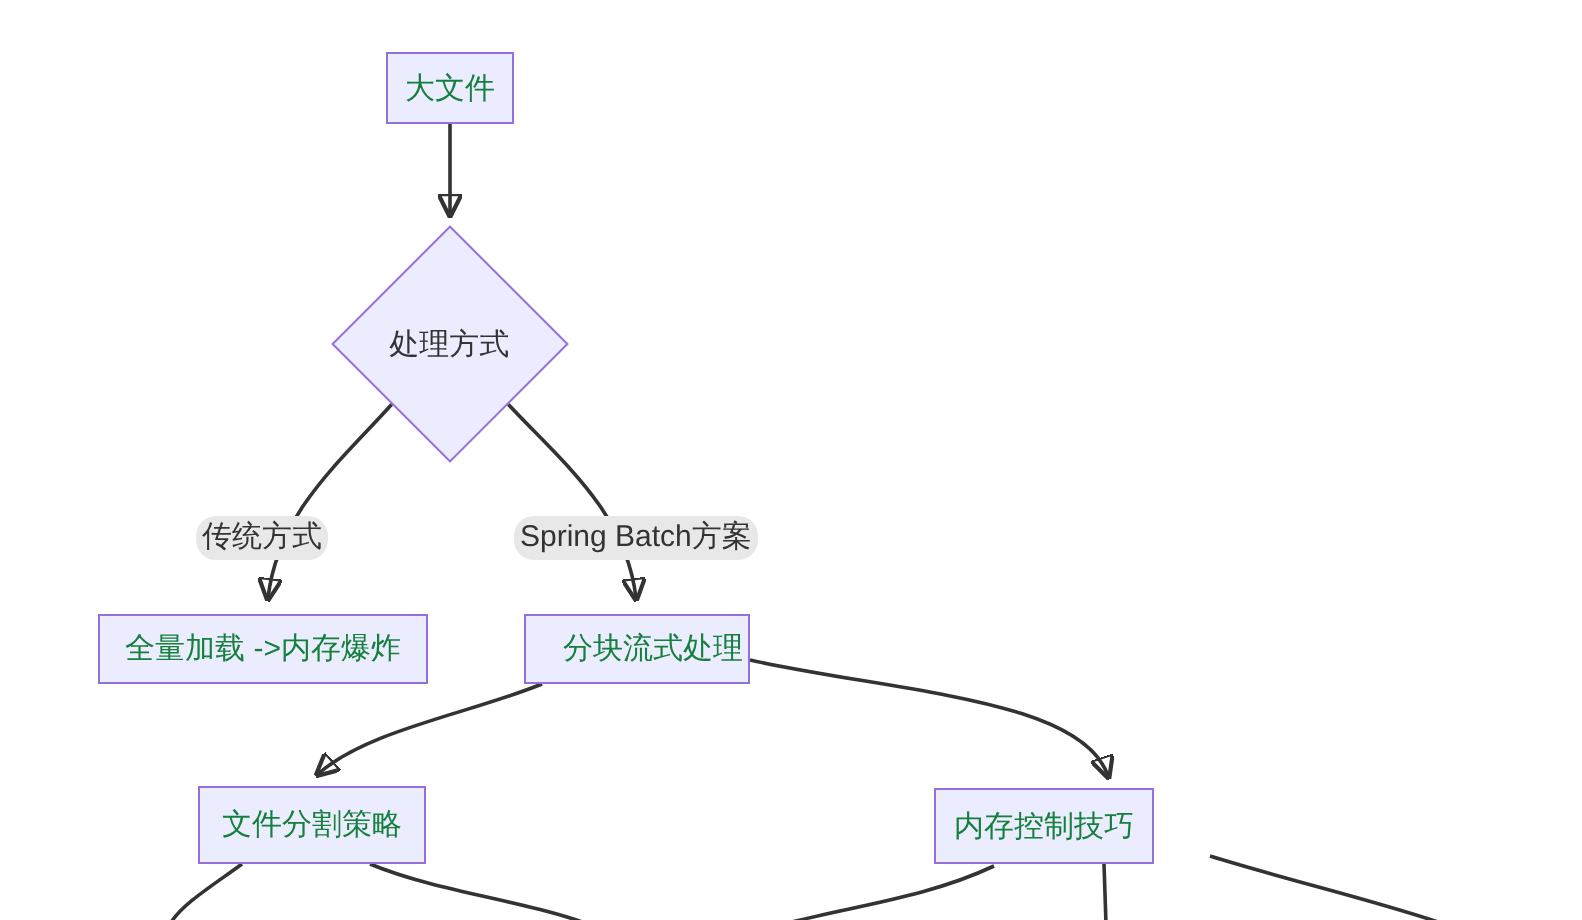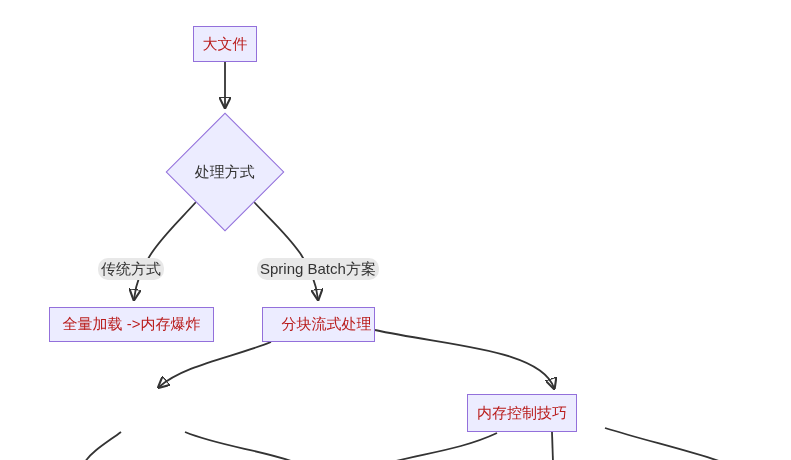"大文件" .node { color: #b91c1c -> #15803d }
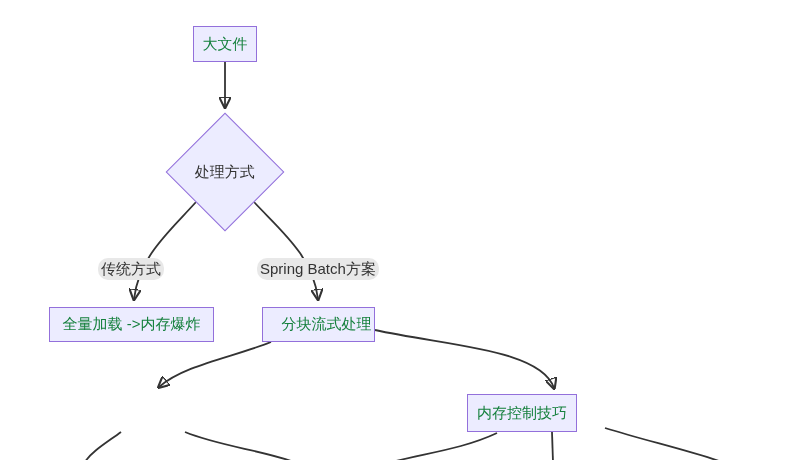"文件分割策略" div.node { html: none -> <div> <span>文件分割策略</span> </div> }
